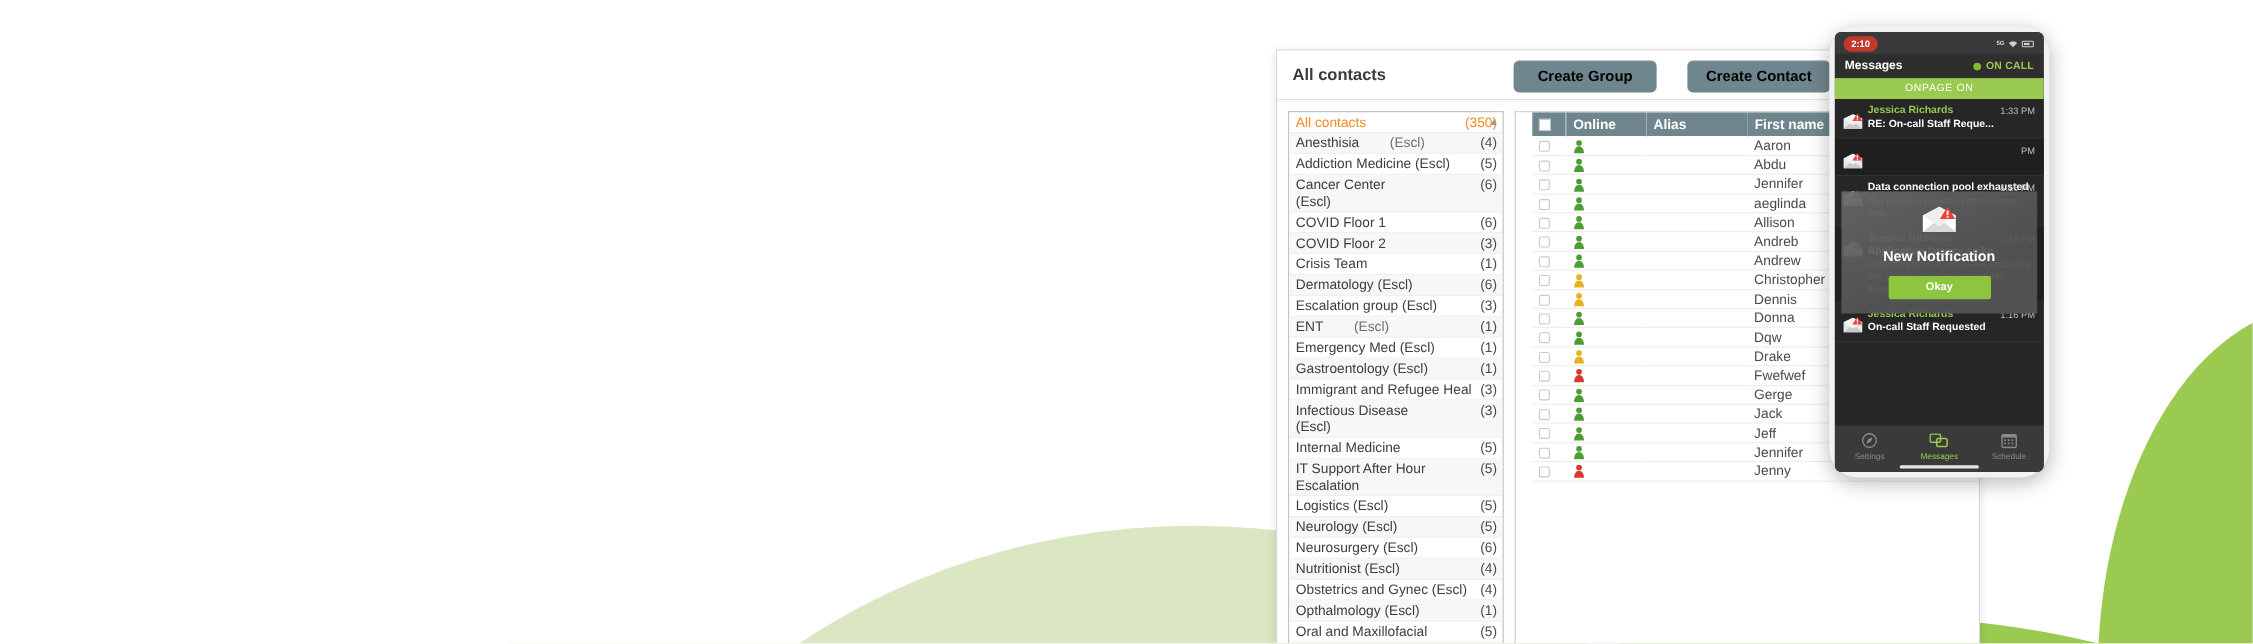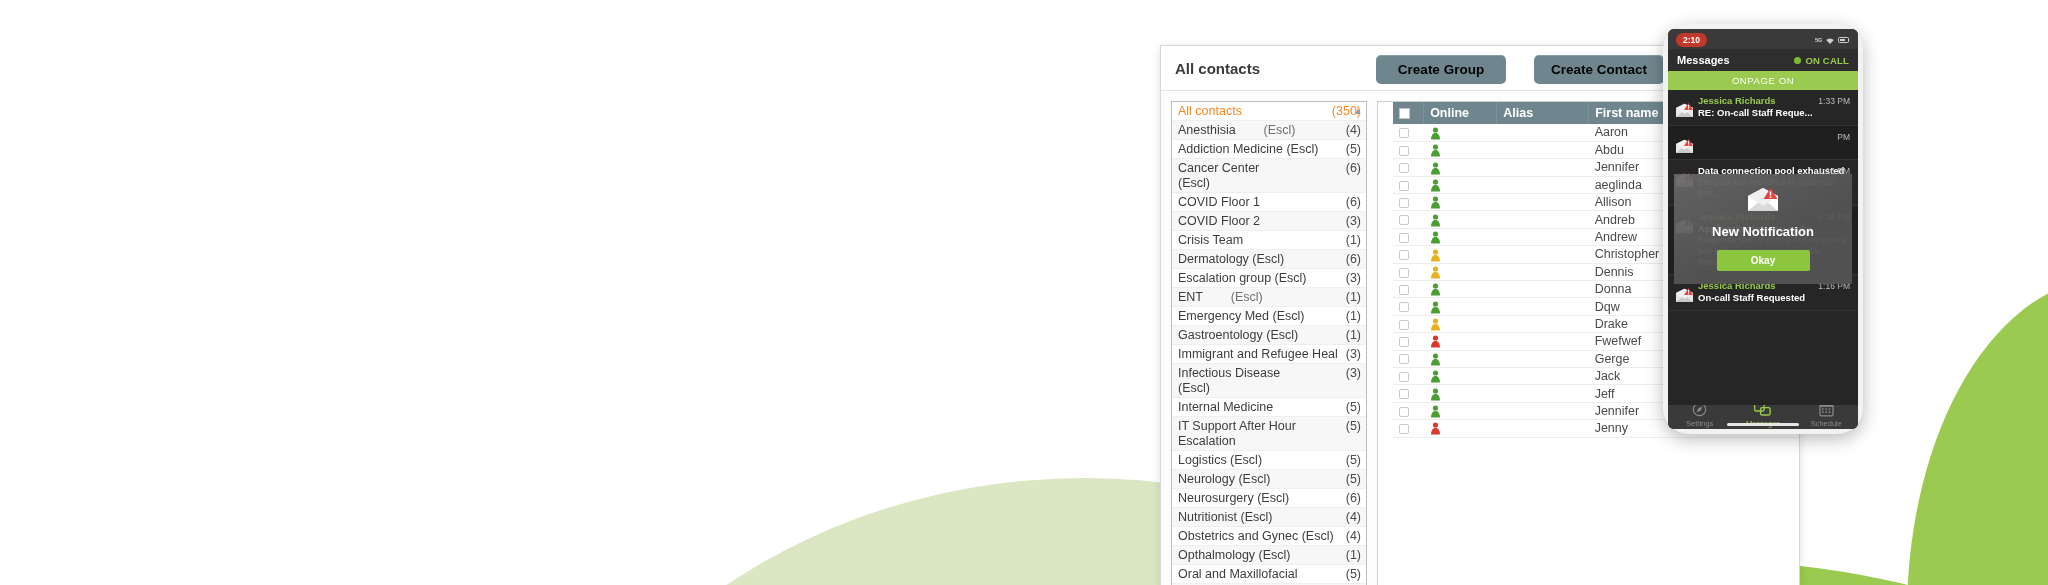"Settings" .tabbar { height: 24px -> 42px }
